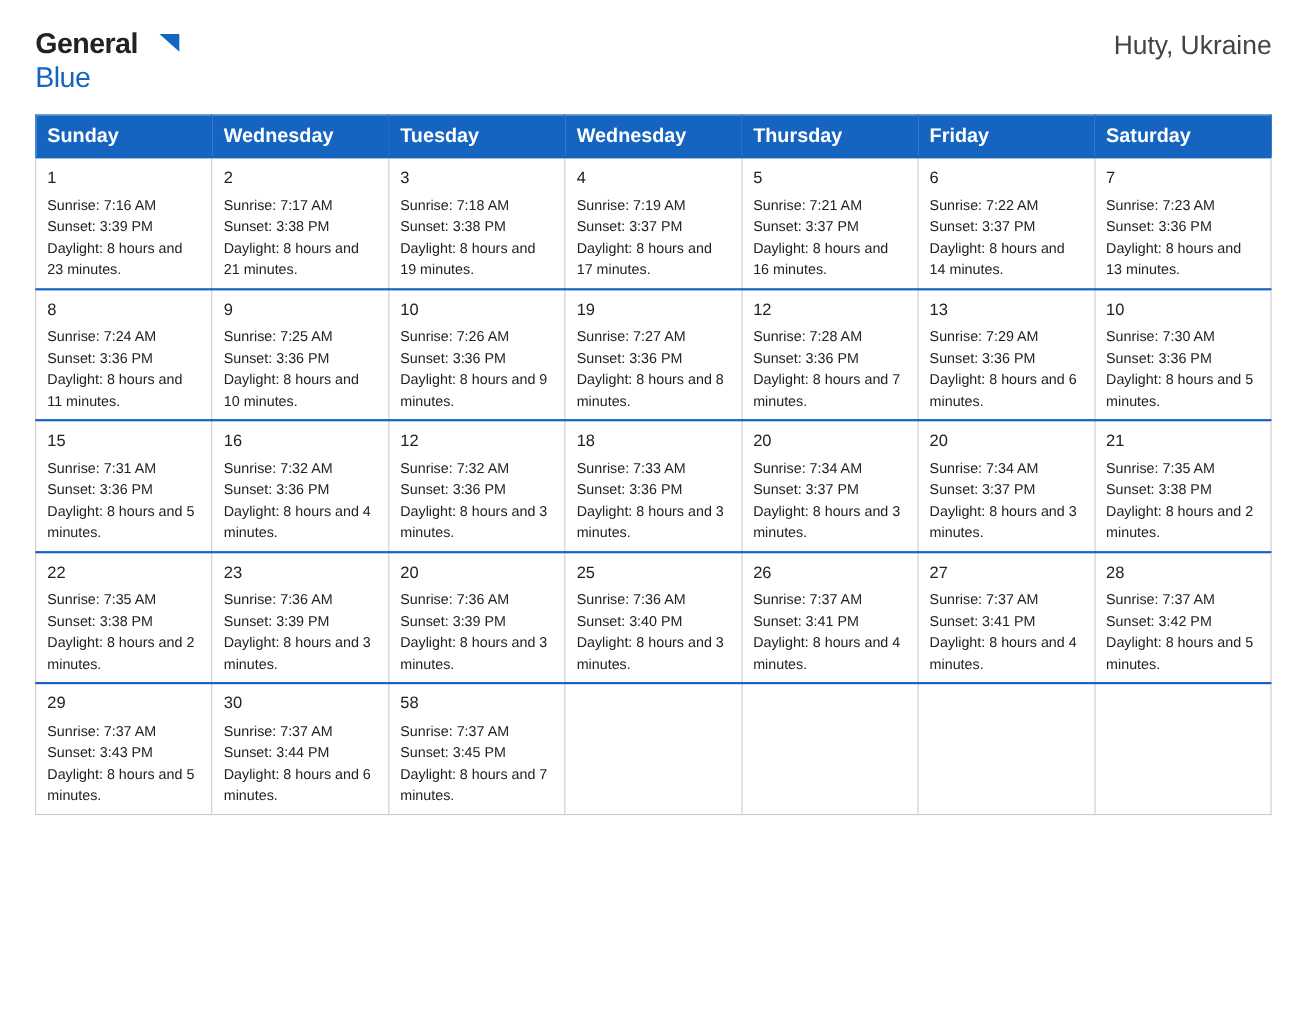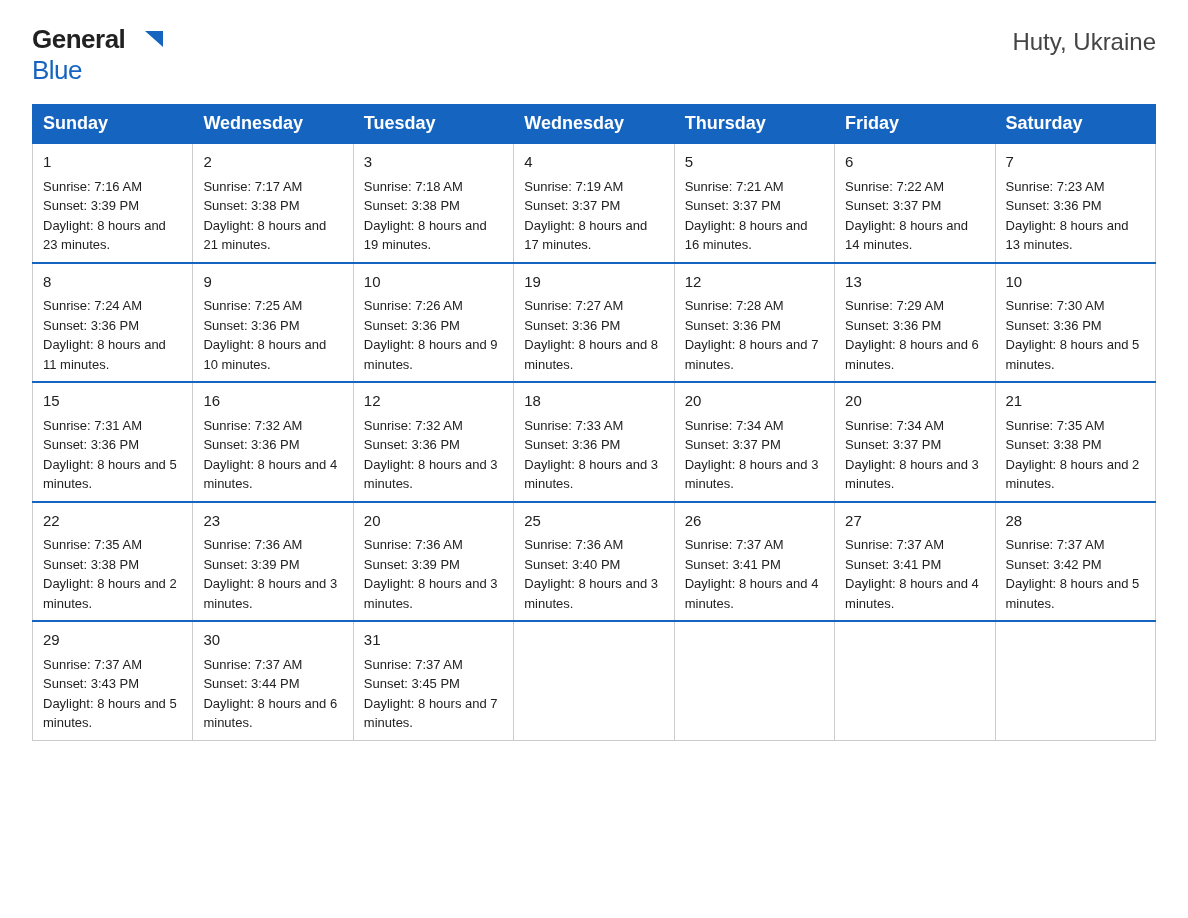"31" span.day-num { text: 31 -> 58 }
